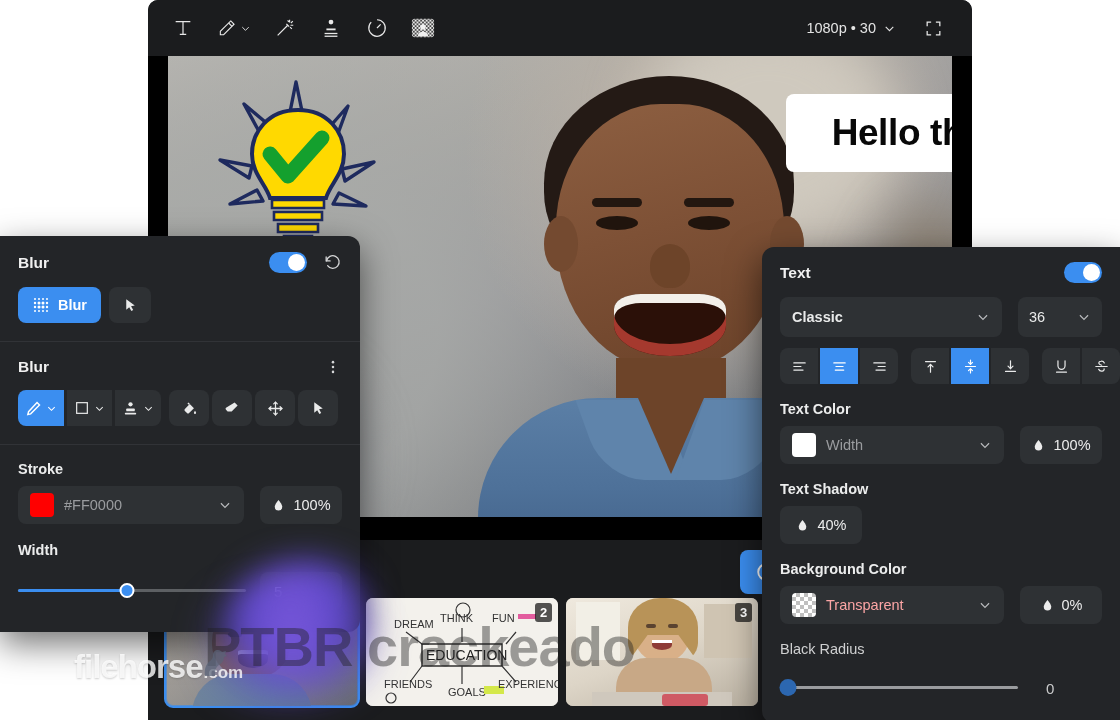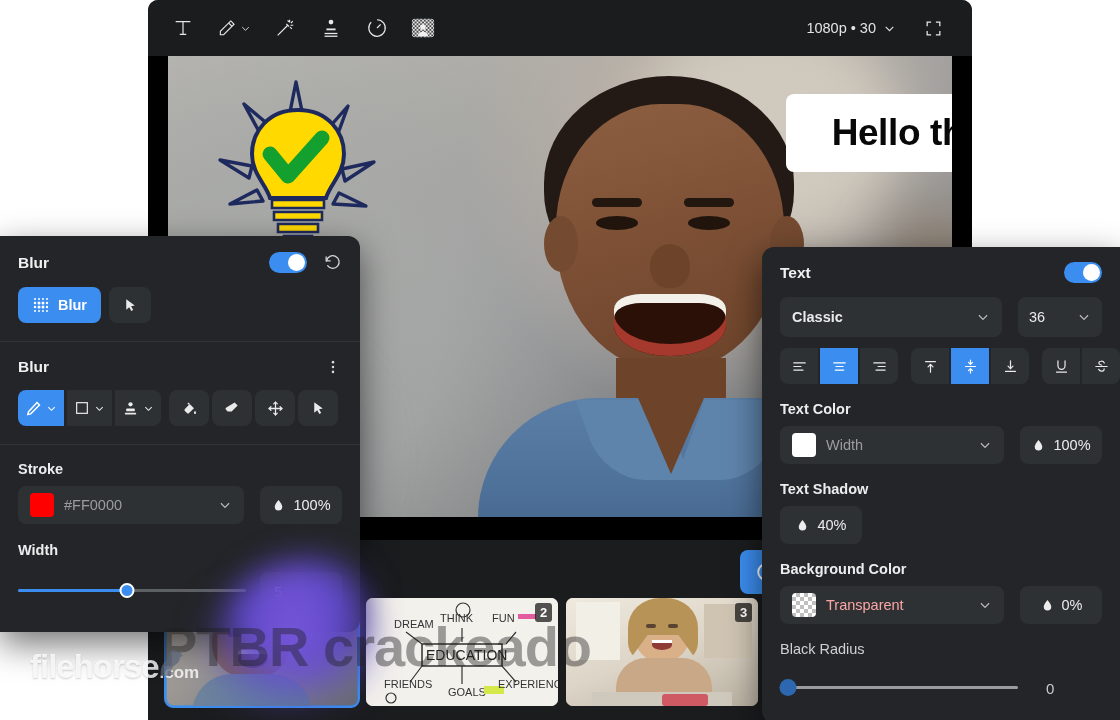"filehorse" .wm { margin-left: none -> 44px }
